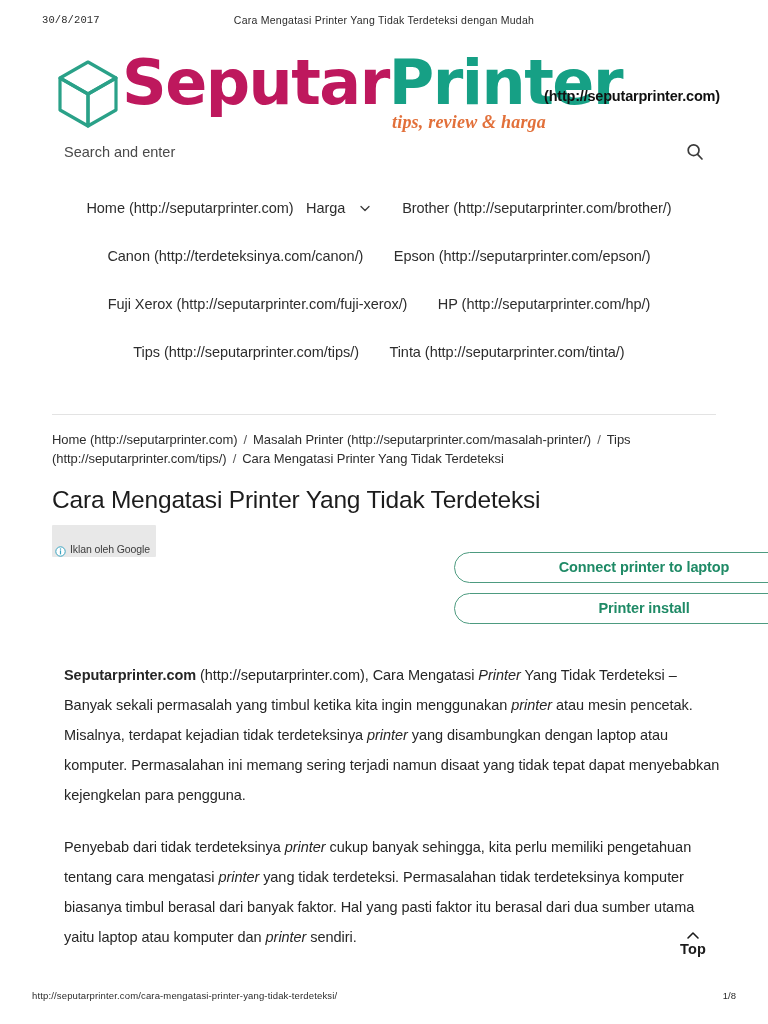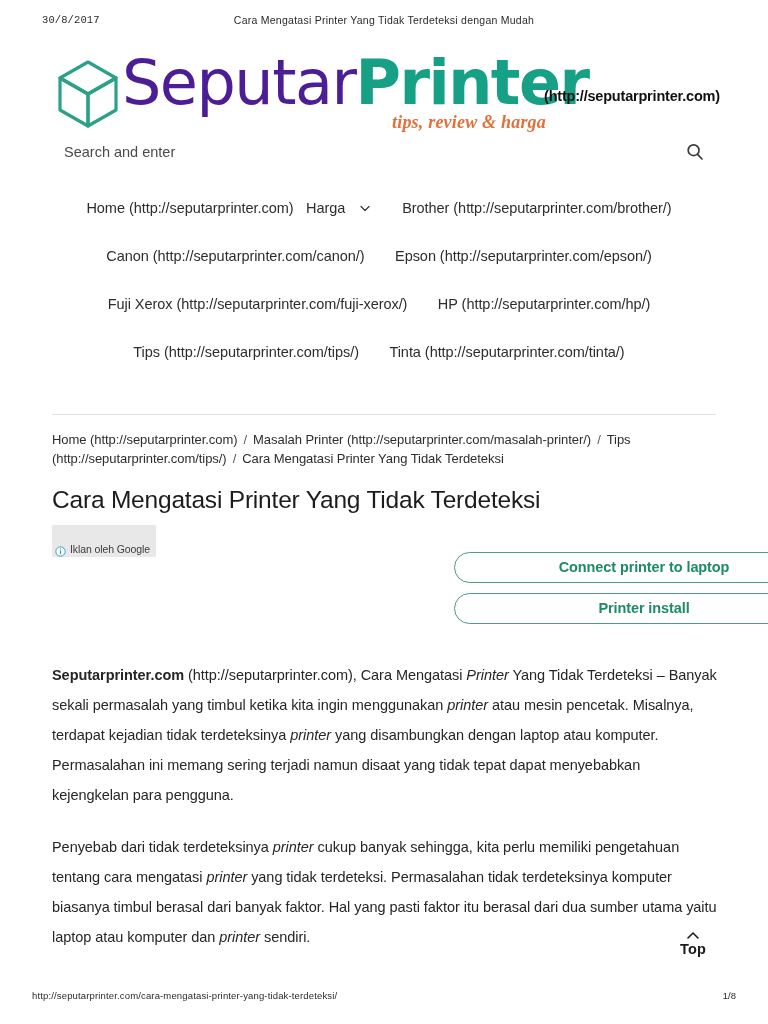"Seputar" .logo-word .w1 { color: #4c1d95 -> #be185d; font-weight: 400 -> 700 }
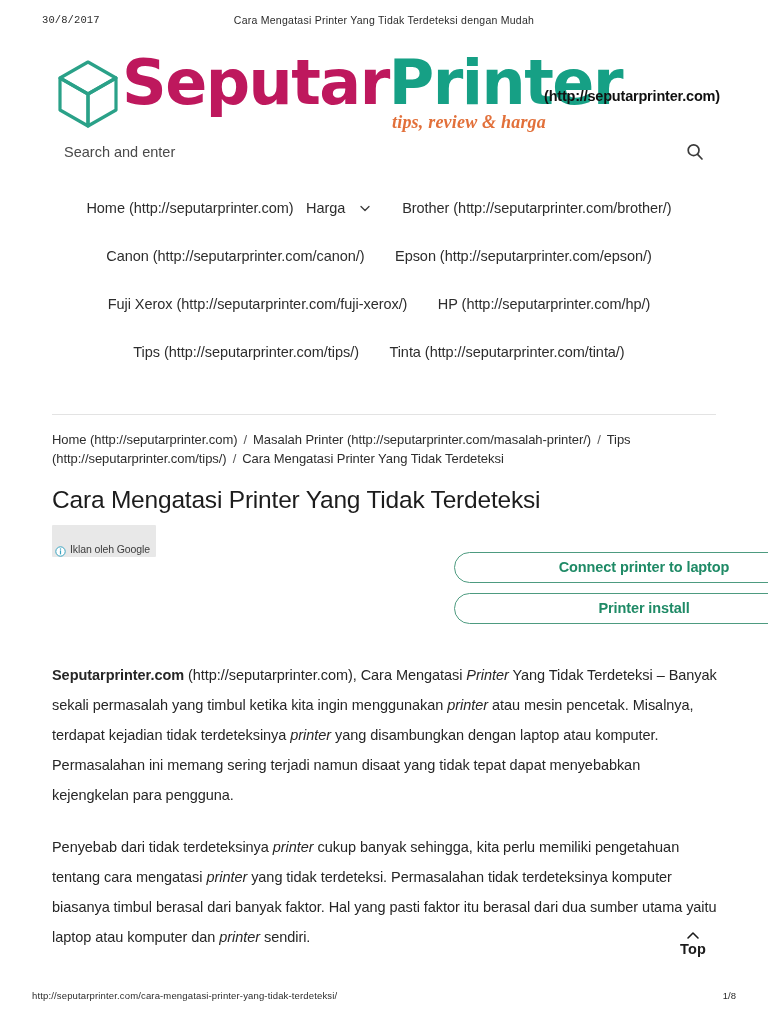"Canon (http://seputarprinter.com/canon/)" a.nav-item { text: http://seputarprinter.com/canon/ -> http://terdeteksinya.com/canon/ }
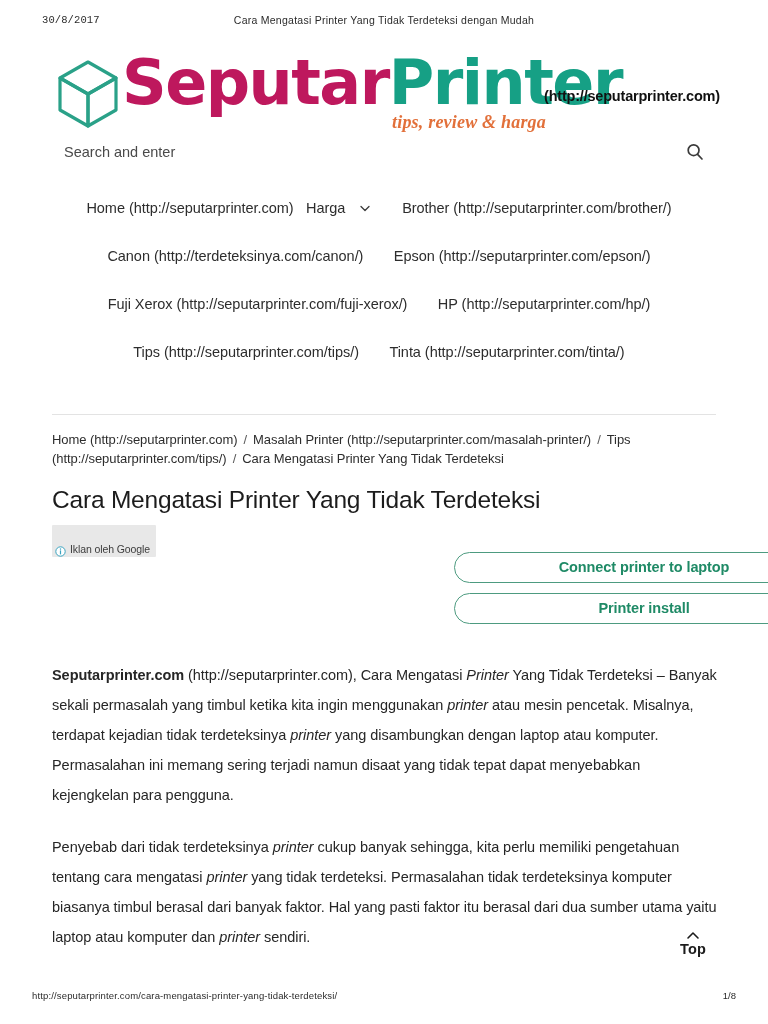"Seputarprinter.com" .article-body p { margin: 0 0 22px 0 -> 0 0 22px 12px }
